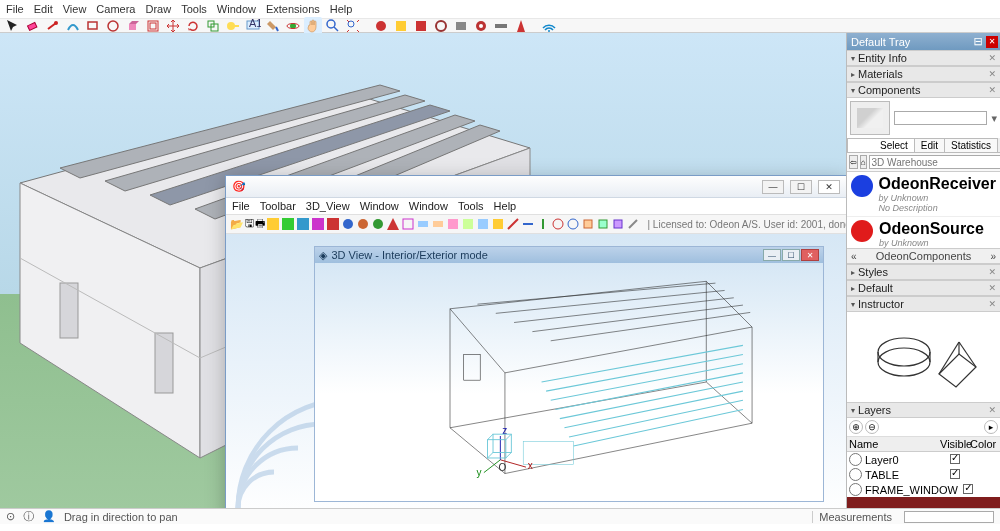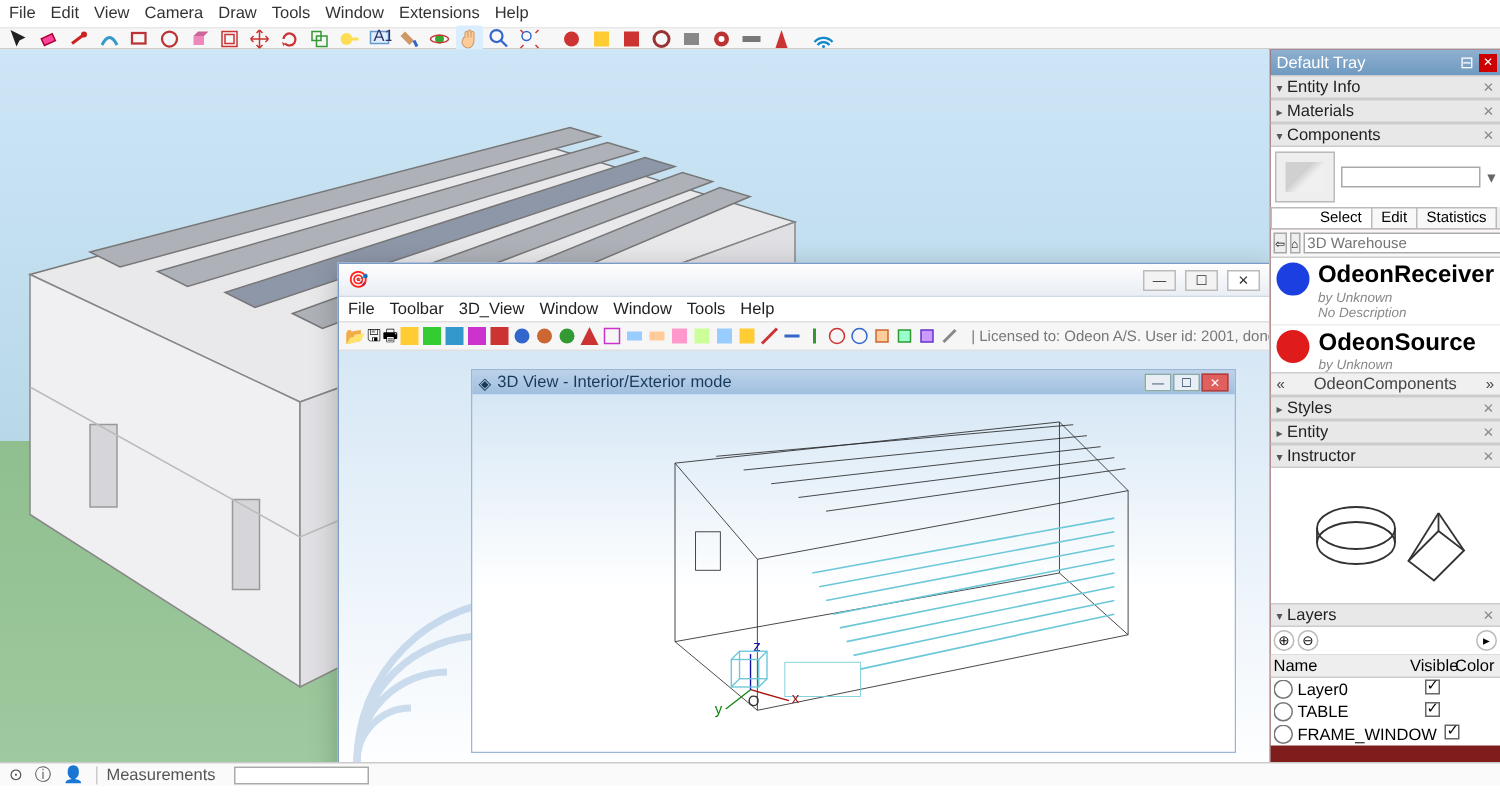"Entity" span { text: Entity -> Default }
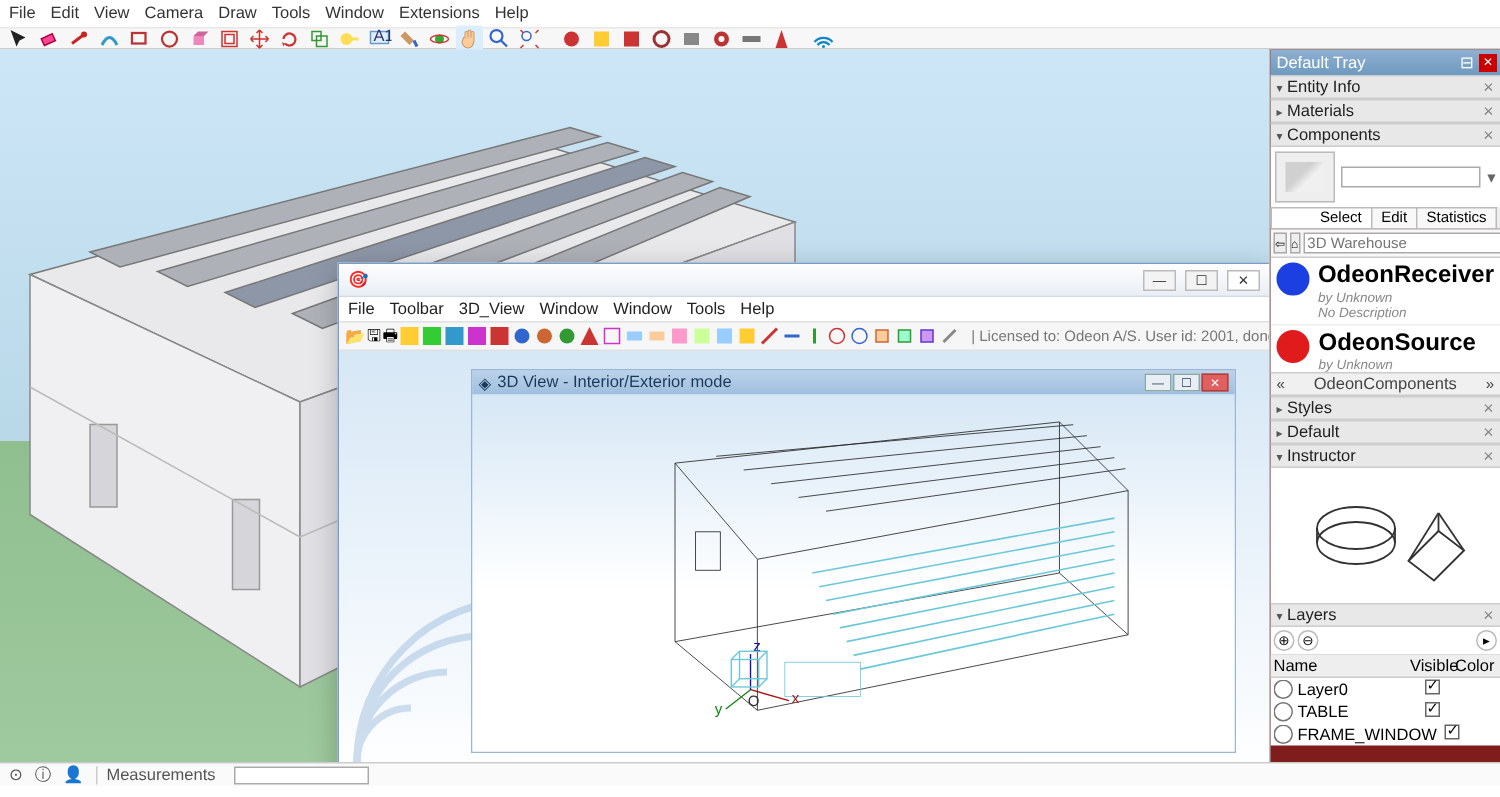"Drag in direction to pan" span.flex { html: none -> <span>Drag in direction to pan</span> }
